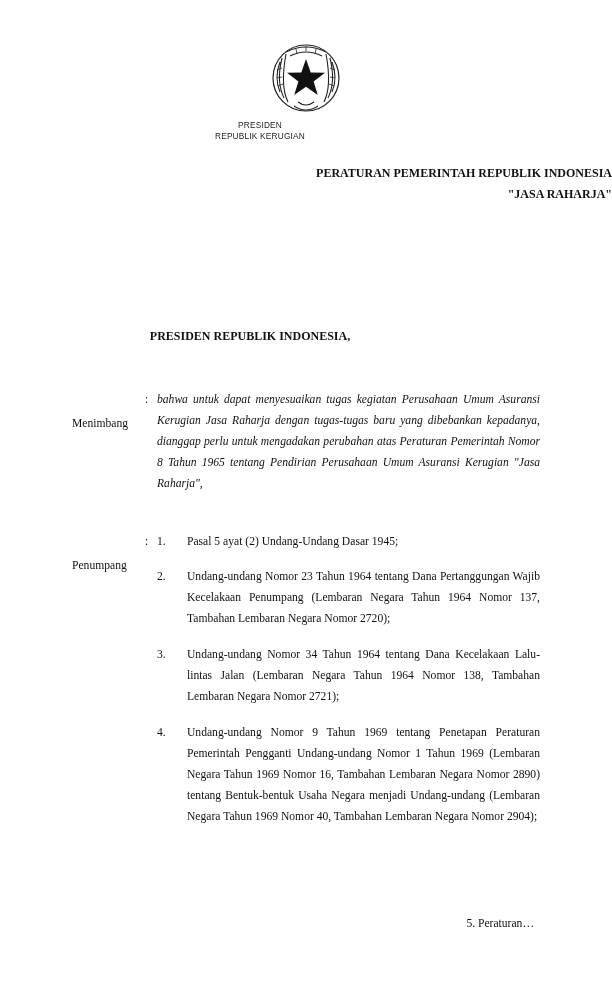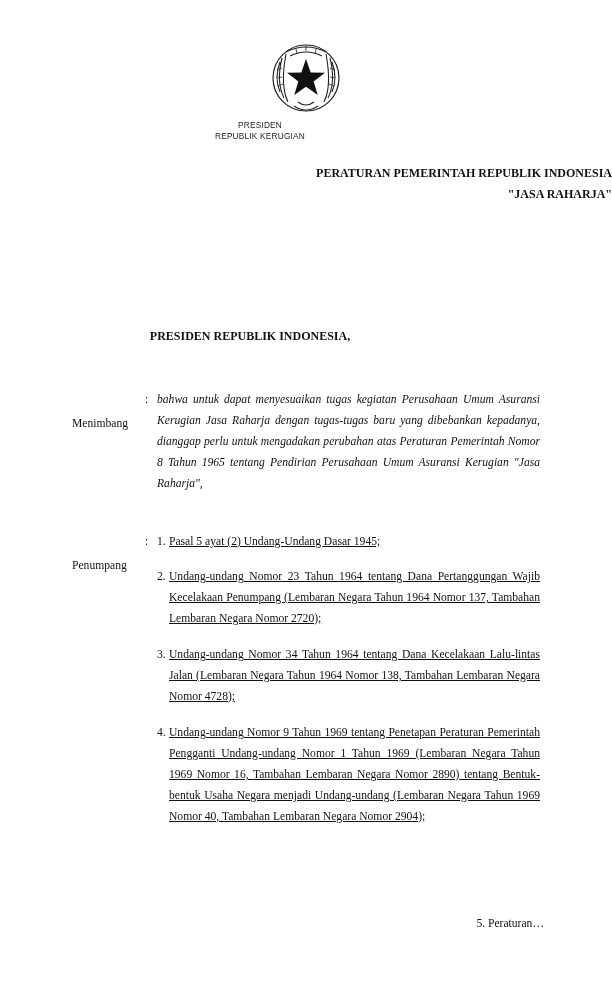"Pasal 5 ayat (2) Undang-Undang" .item .txt { margin-left: 12px -> 30px; text-decoration: underline -> none }
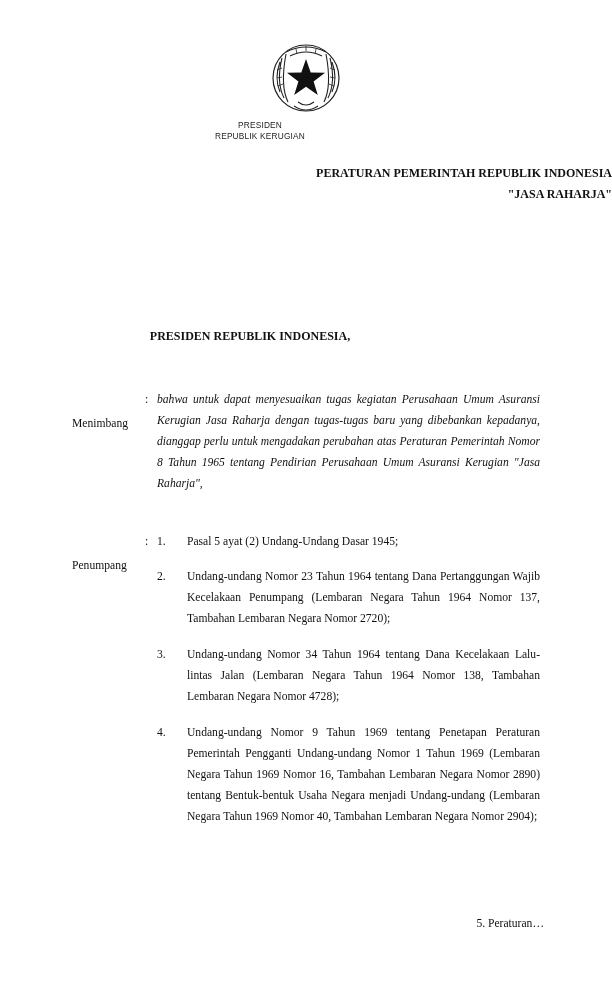"Undang-undang Nomor 34 Tahun 1964" div.txt { text: 4728 -> 2721 }
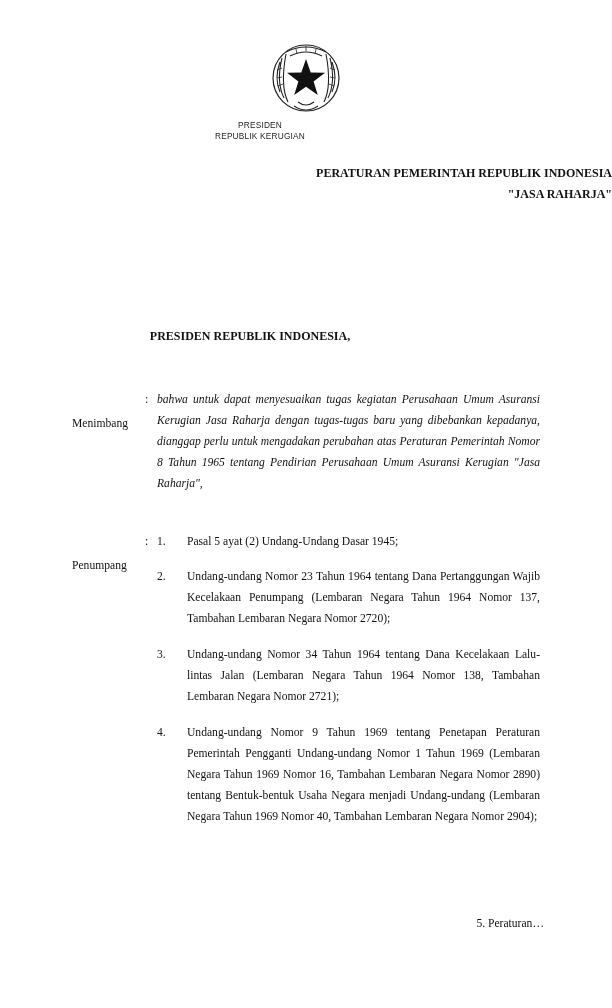"5. Peraturan…" .footer-next { right: 68px -> 78px }
